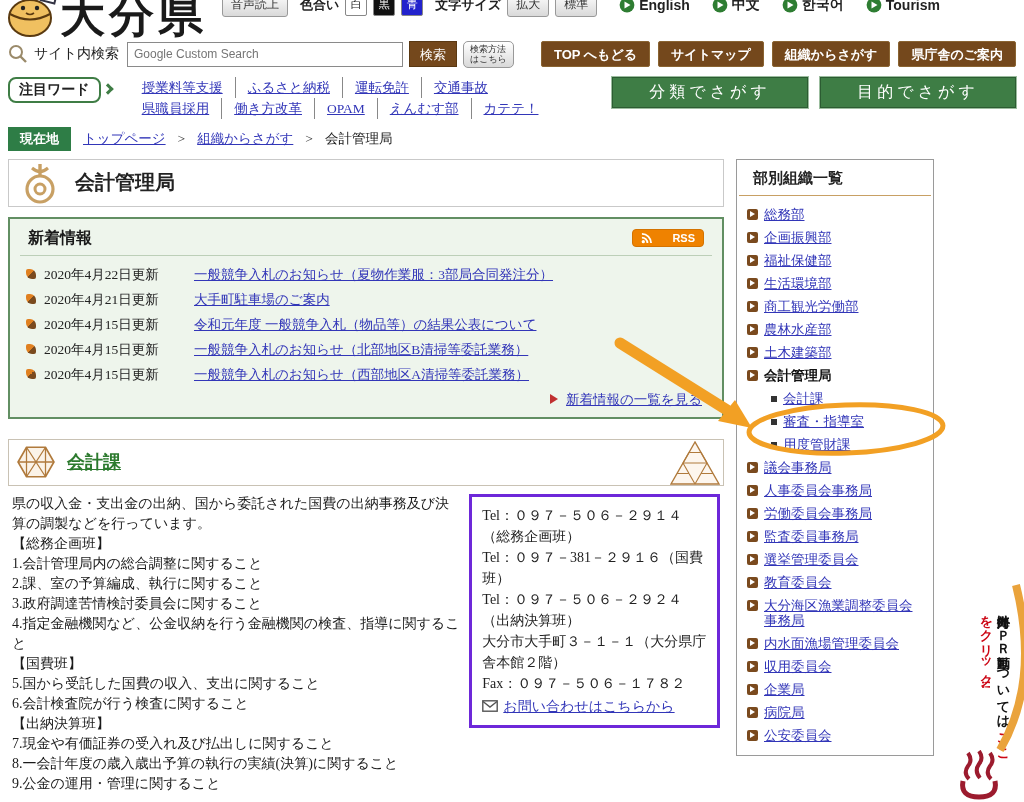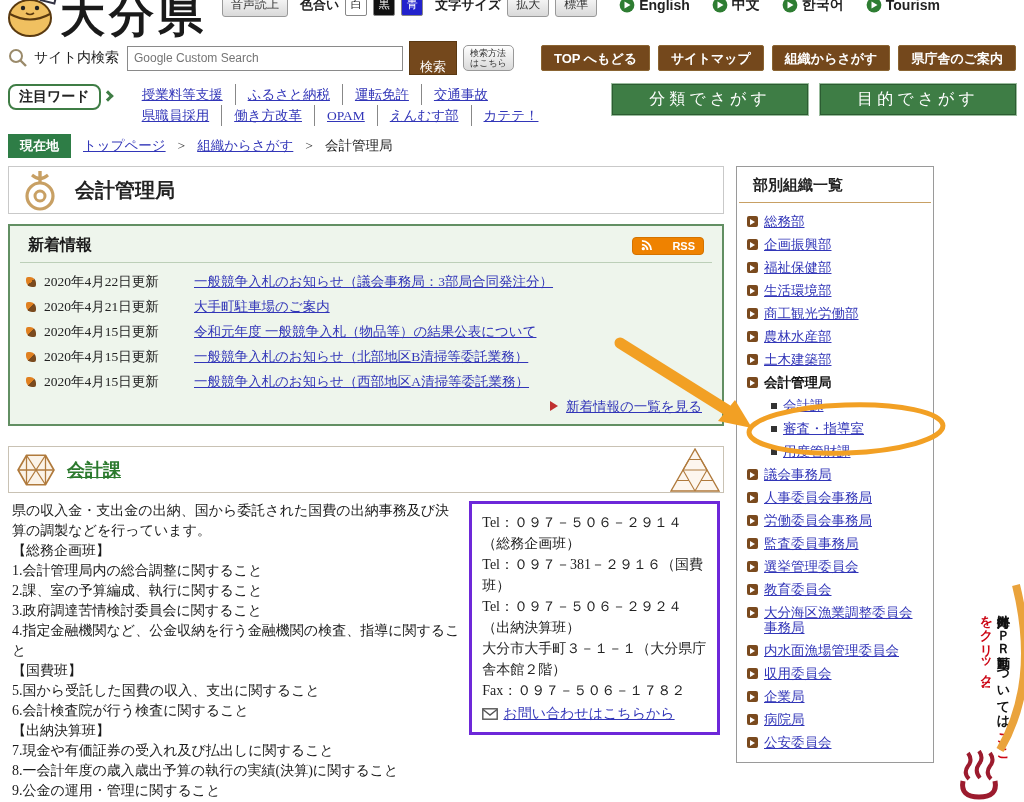"検索" .search-btn { padding: 16px 10px -> 4px 10px }
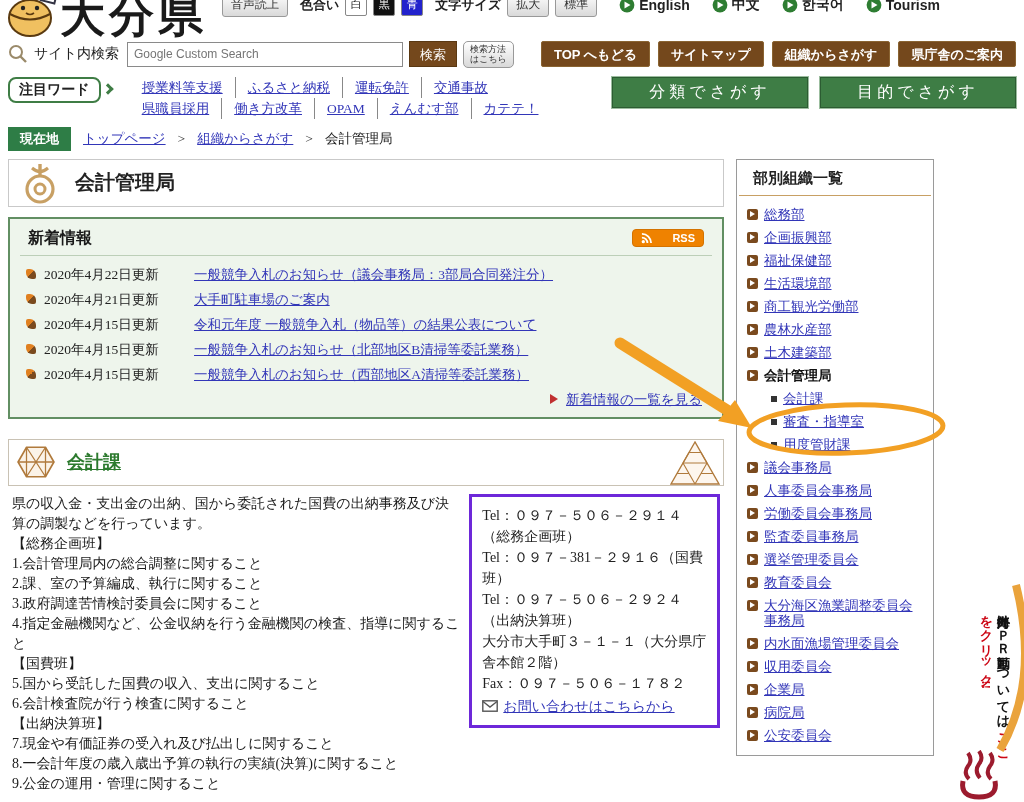"一般競争入札のお知らせ（議会事務局：3部局合同発注分）" a.news-link { text: 議会事務局 -> 夏物作業服 }
